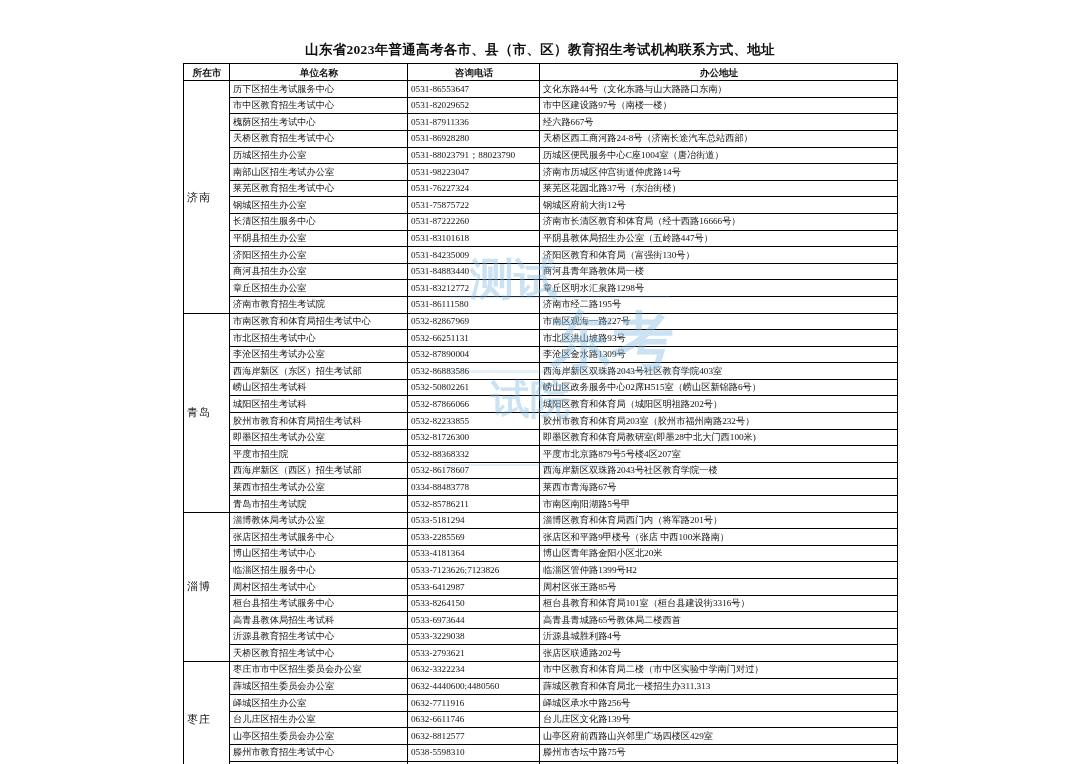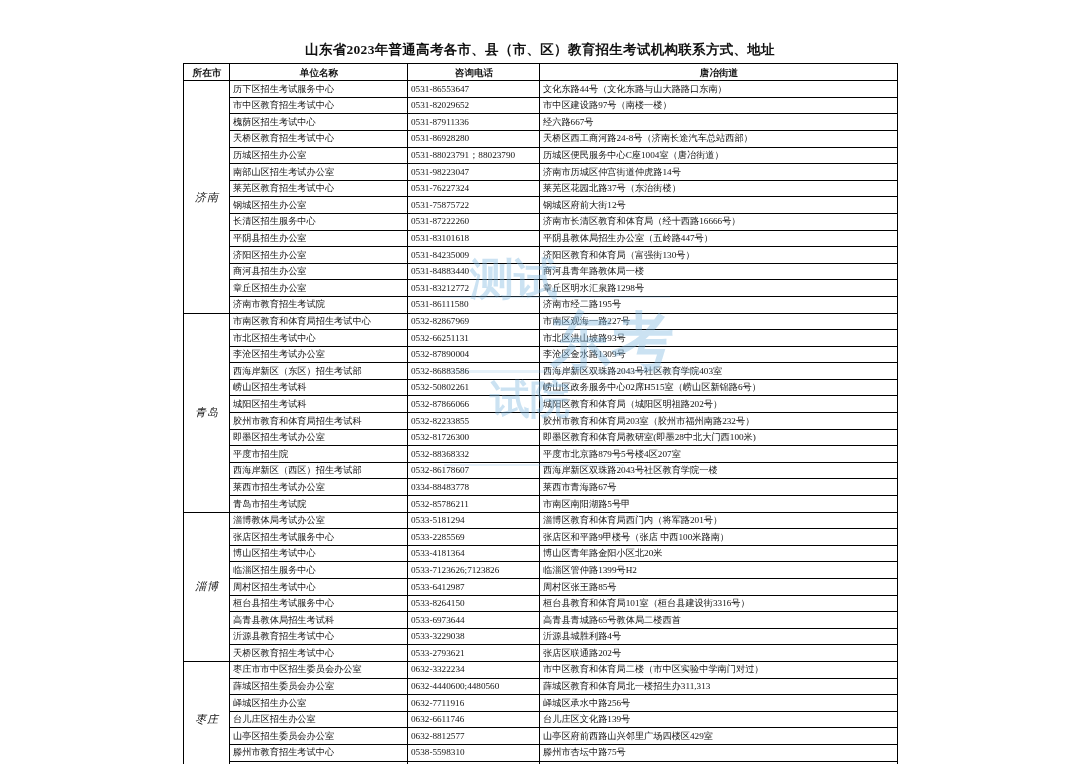"唐冶街道" th { text: 唐冶街道 -> 办公地址 }
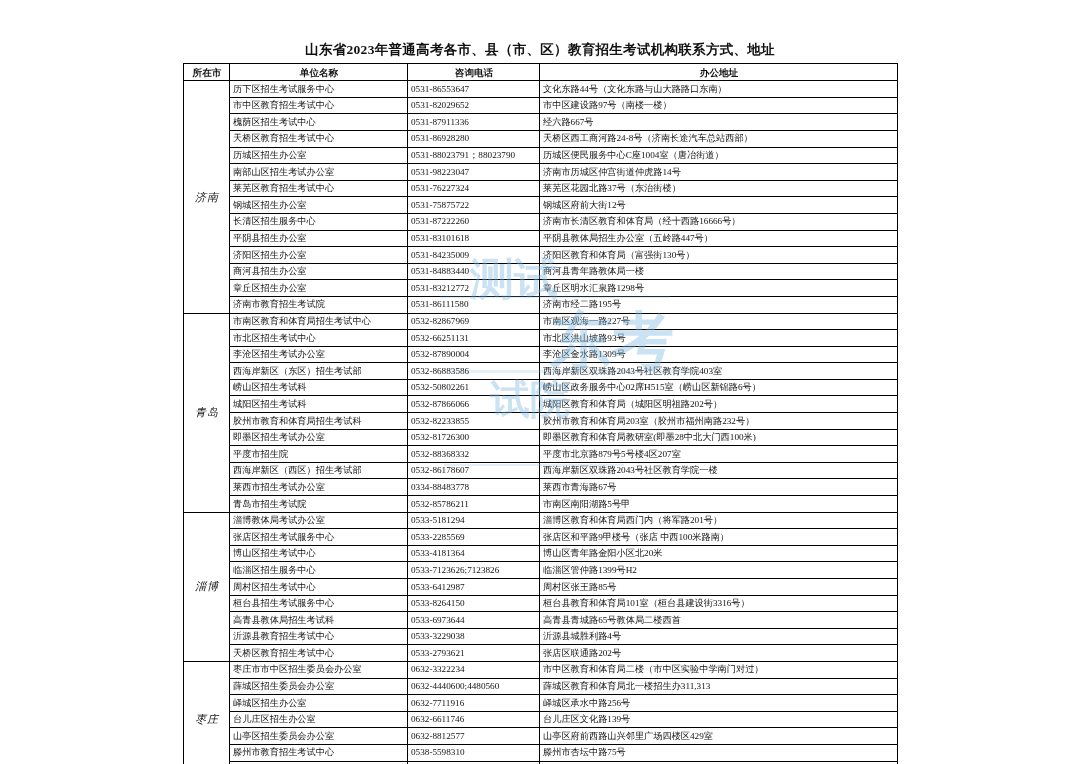"济南" td.city { font-style: italic -> none; text-align: center -> none }
